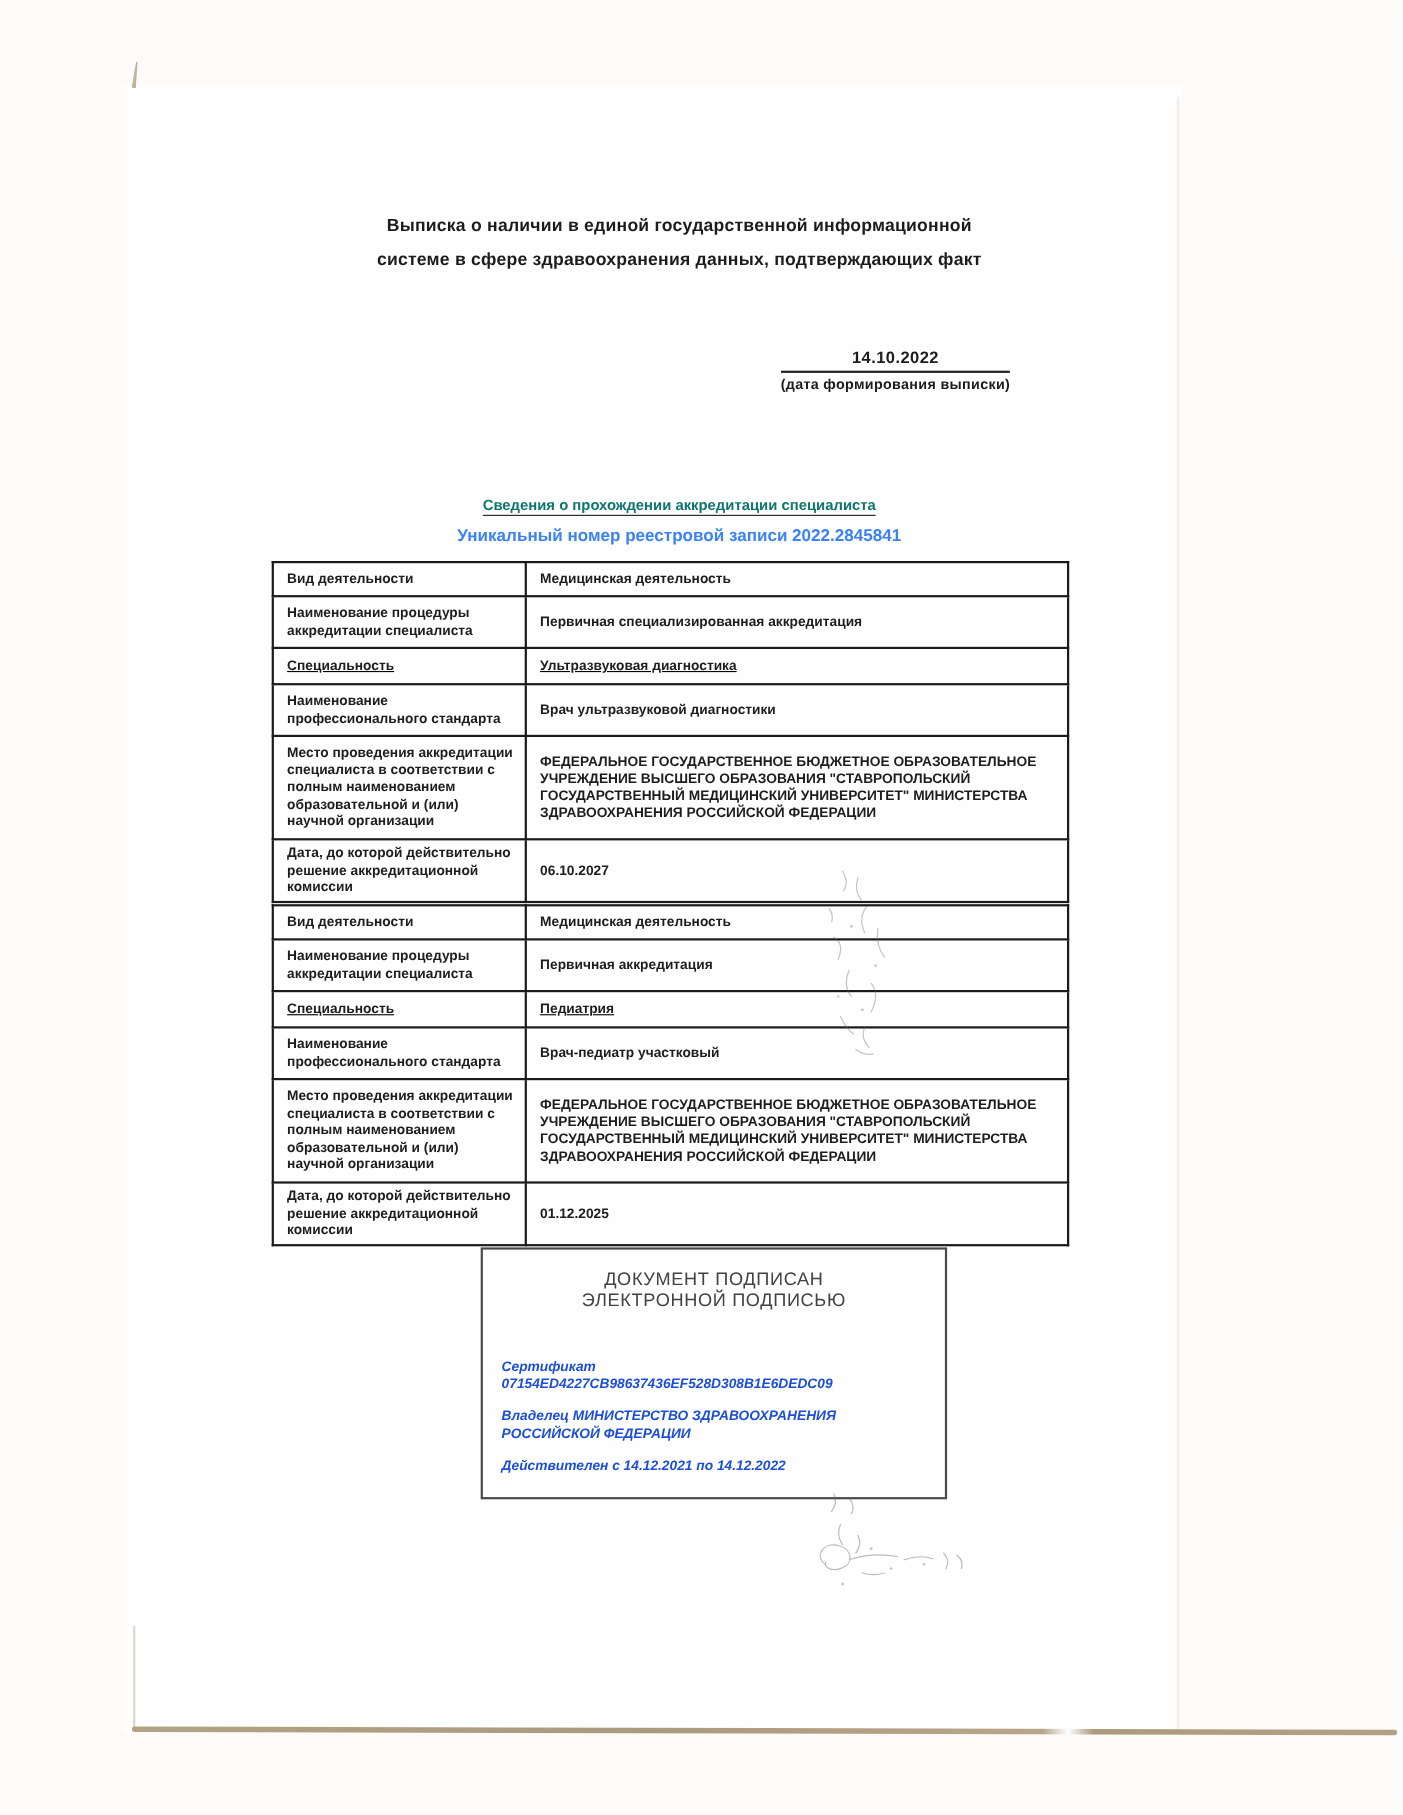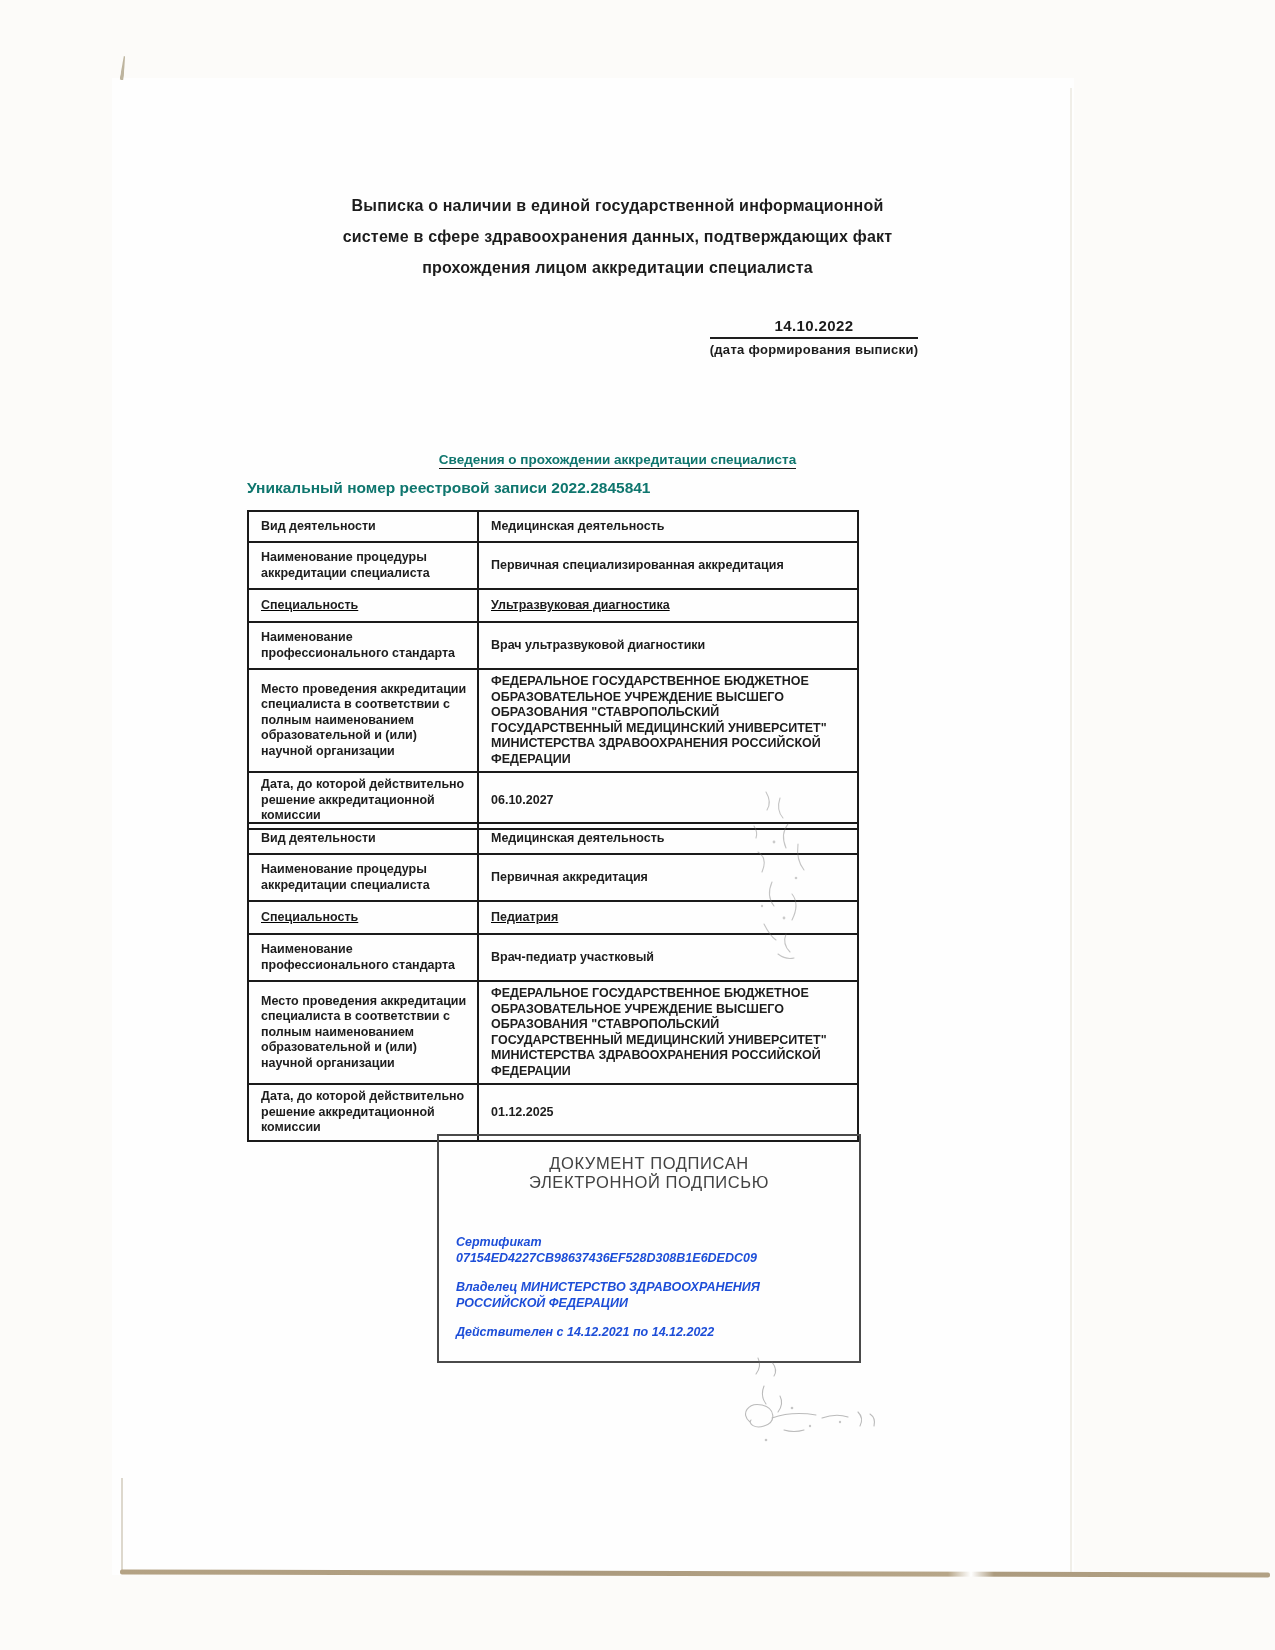"прохождения лицом аккредитации" div { html: <div>прохождения лицом аккредитации специалиста</div> -> none }
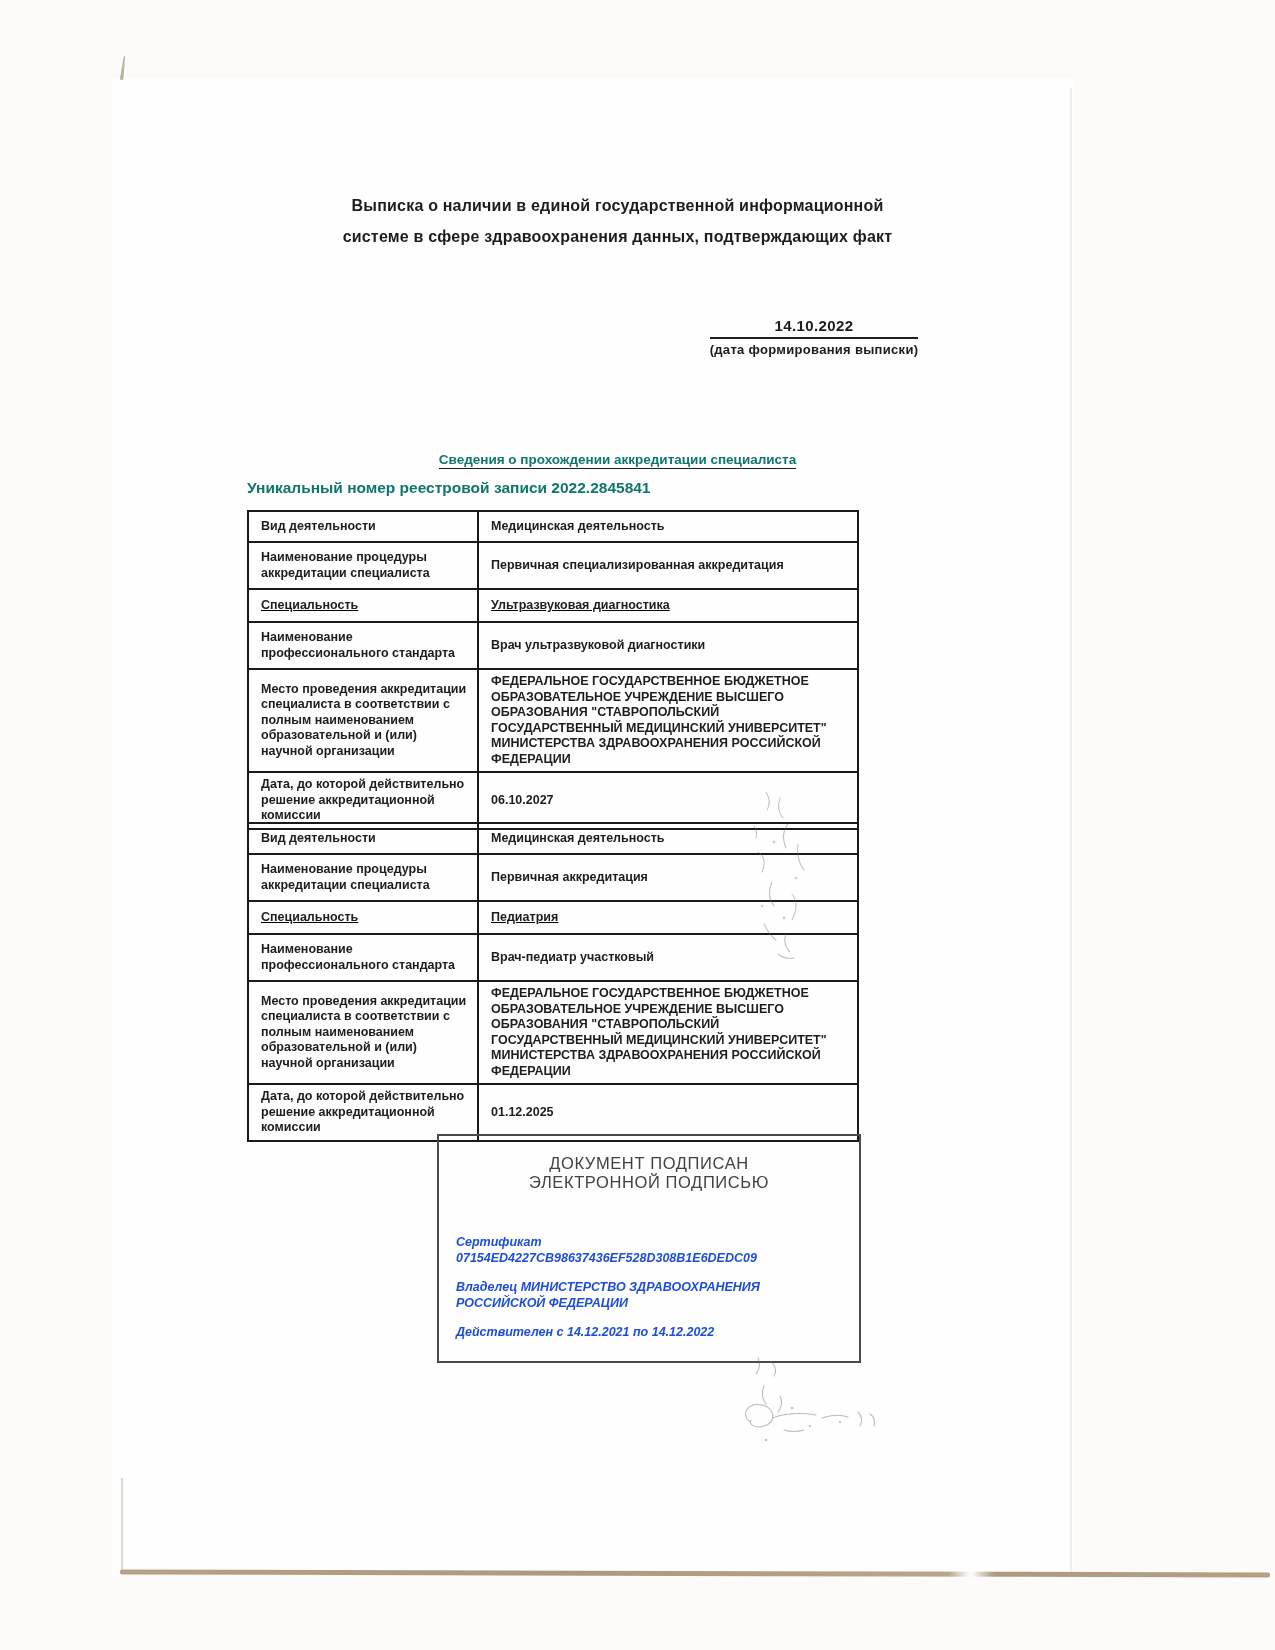"Уникальный номер реестровой записи" .registry-number { color: #0f766e -> #3b82f6; text-align: none -> center }
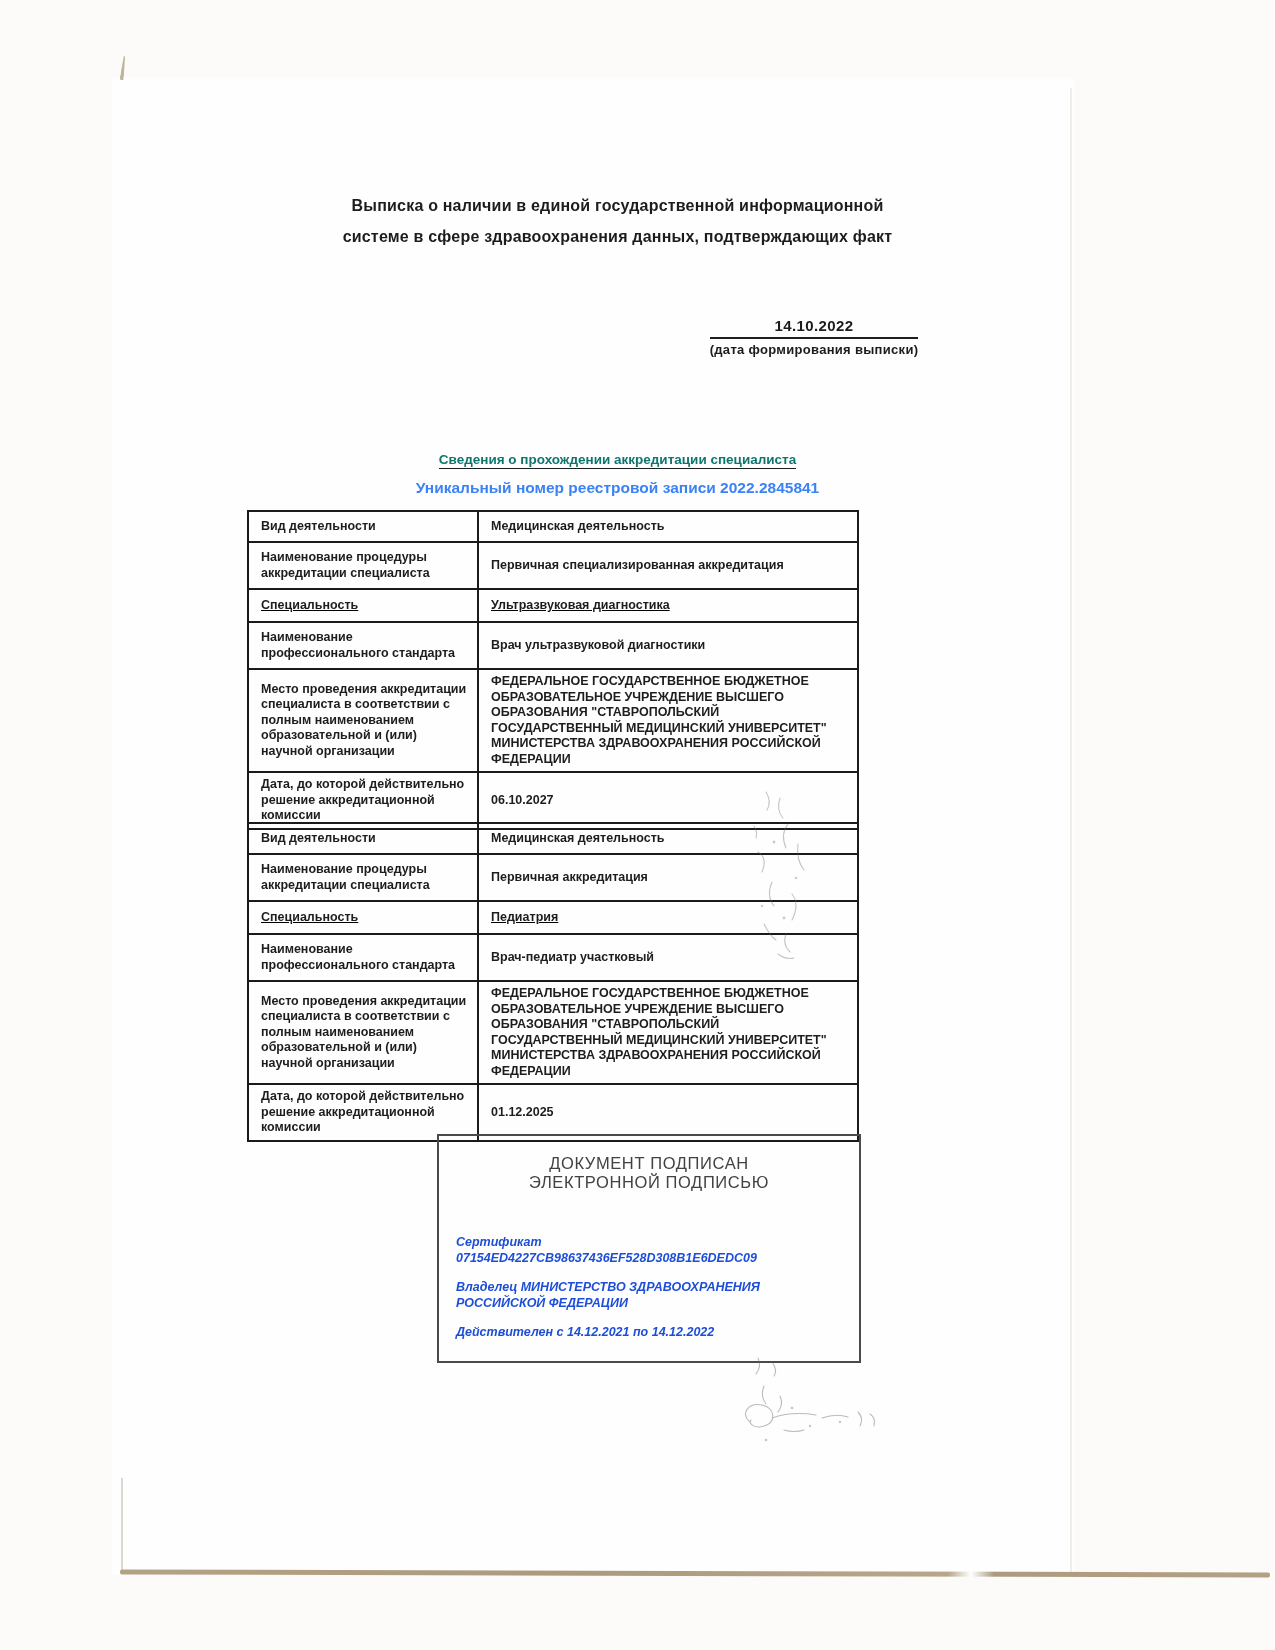"Вид деятельности" table.acc { width: 612px -> 725px }
